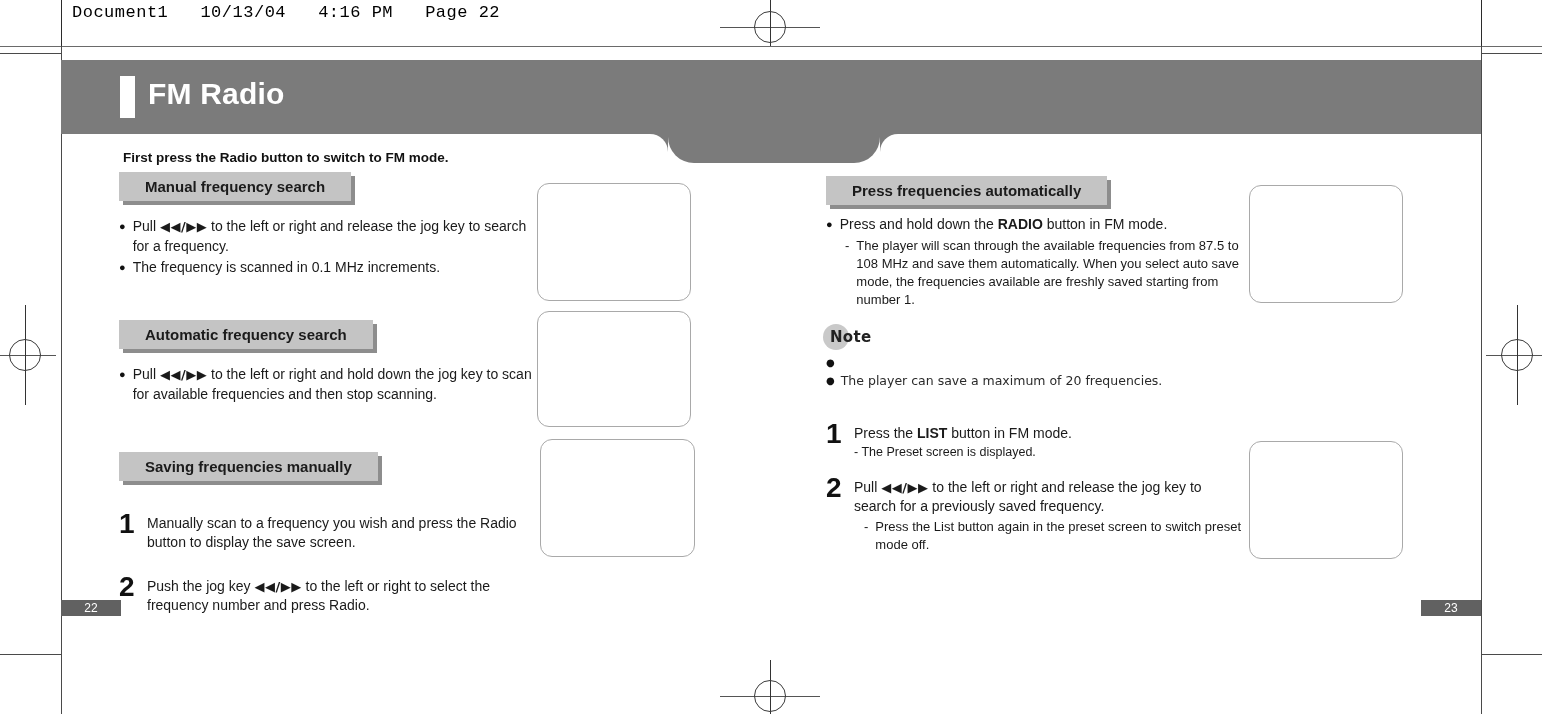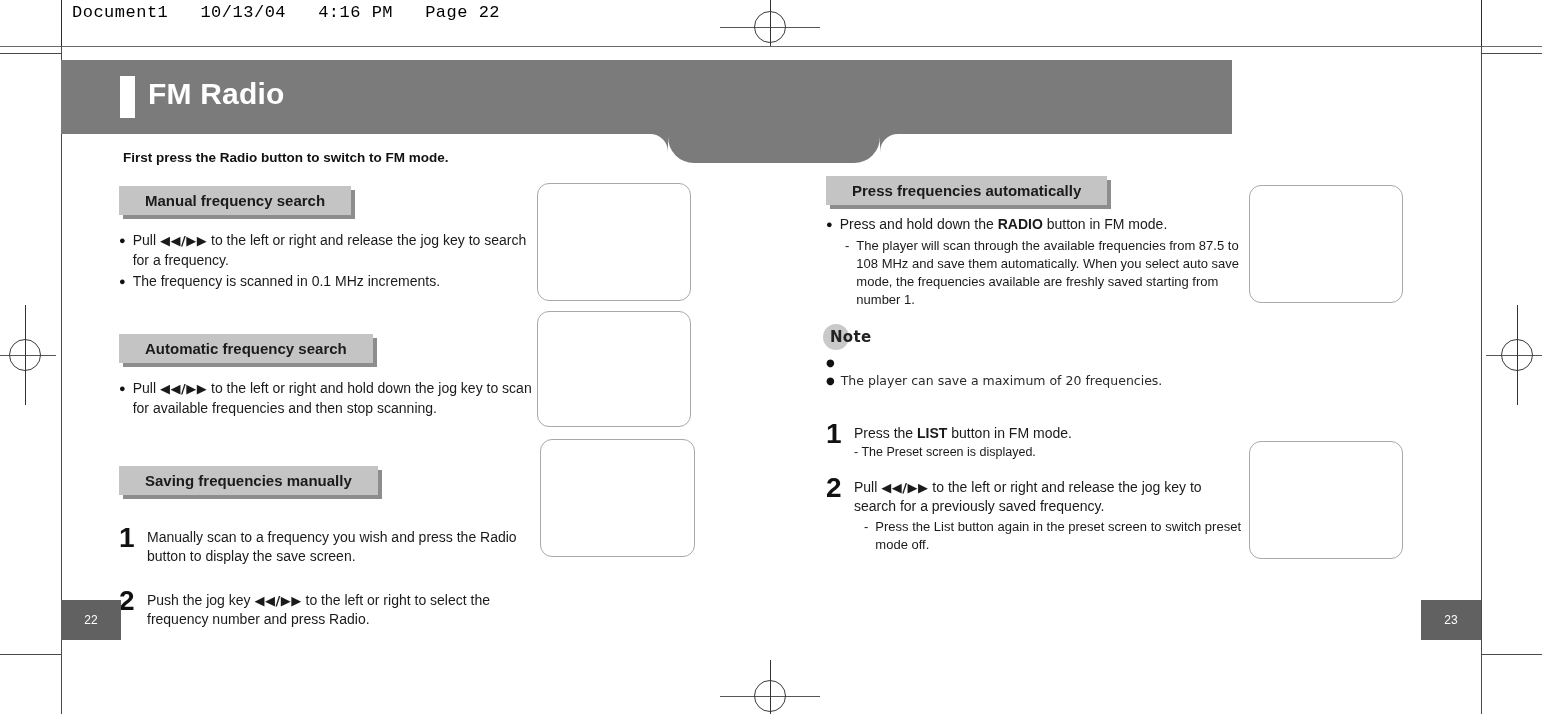"FM Radio" .banner { width: 1171px -> 1420px }
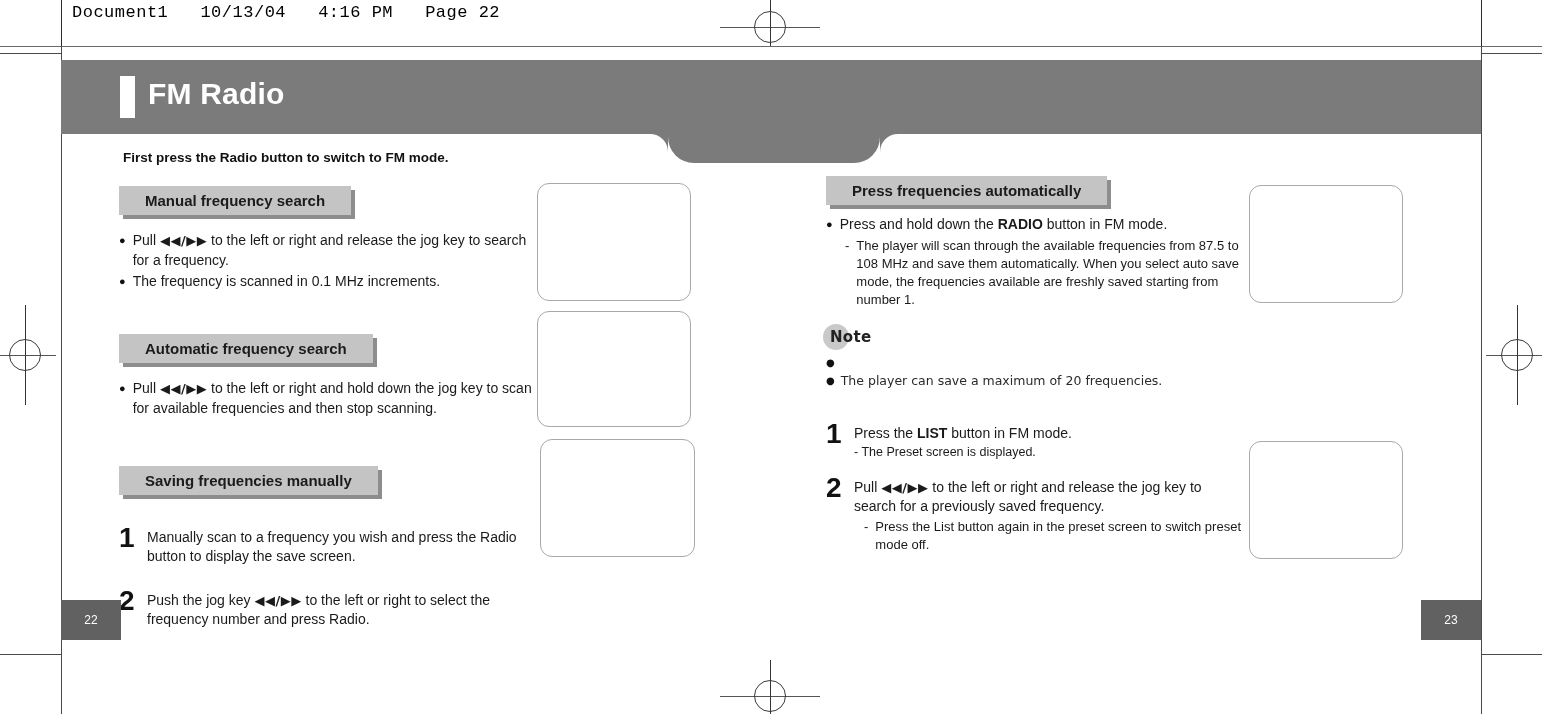"Manual frequency search" .col-left { top: 140px -> 126px }
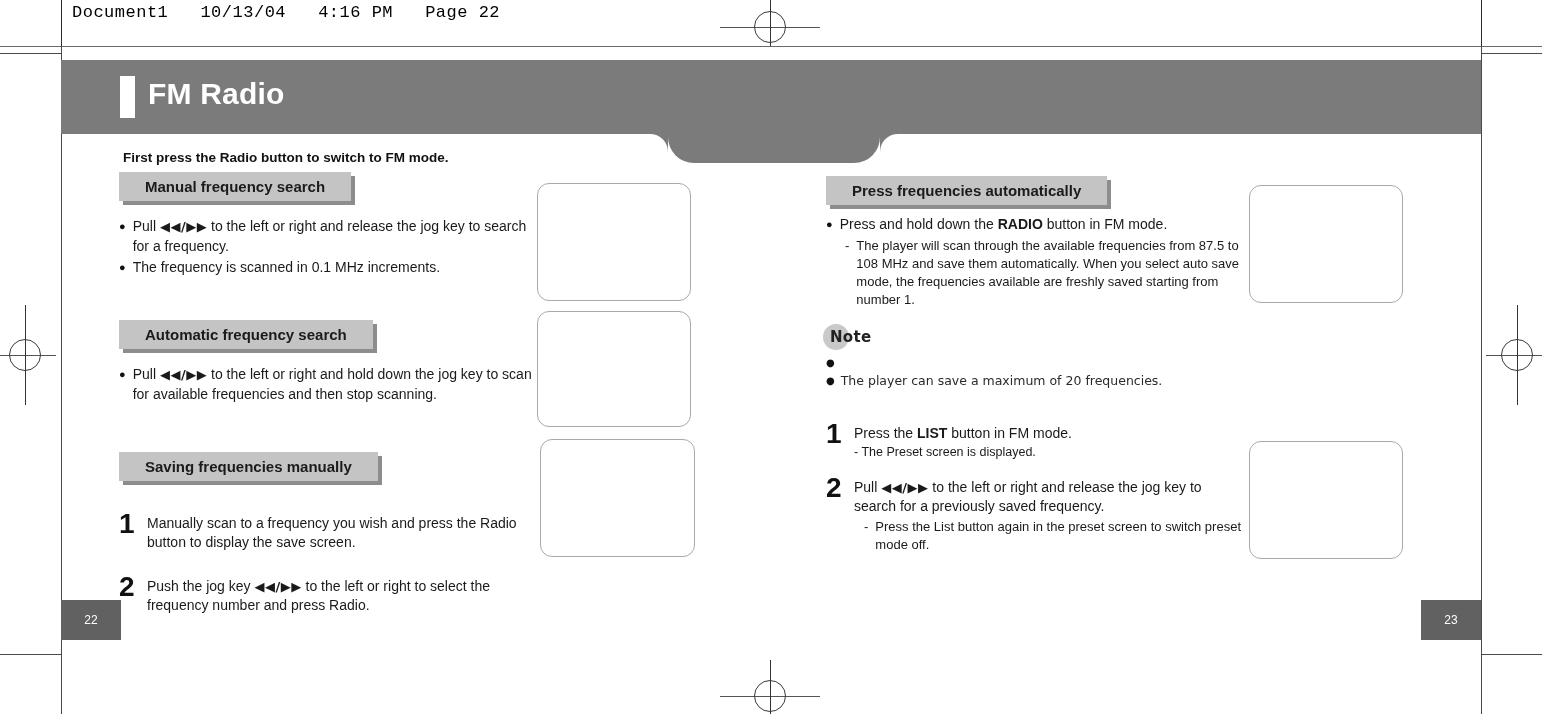"22" .page-chip { height: 40px -> 16px }
